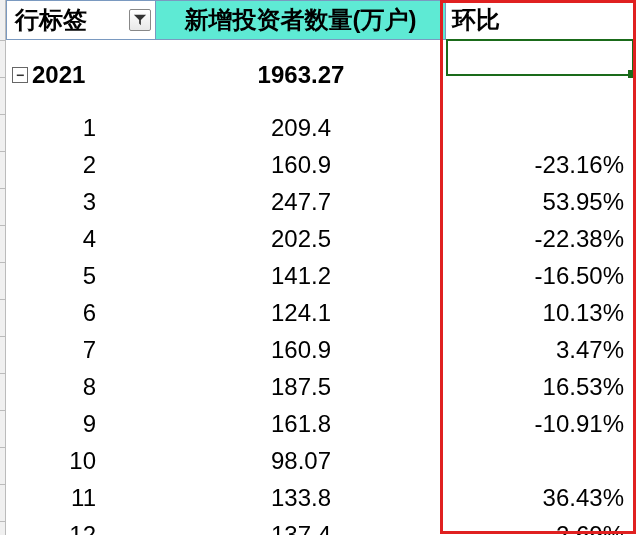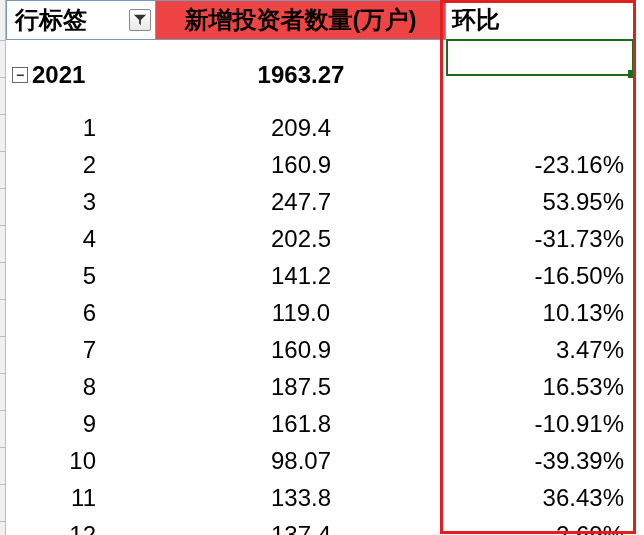"新增投资者数量(万户)" .header-row .col2 { background: #ef4444 -> #5eead4 }
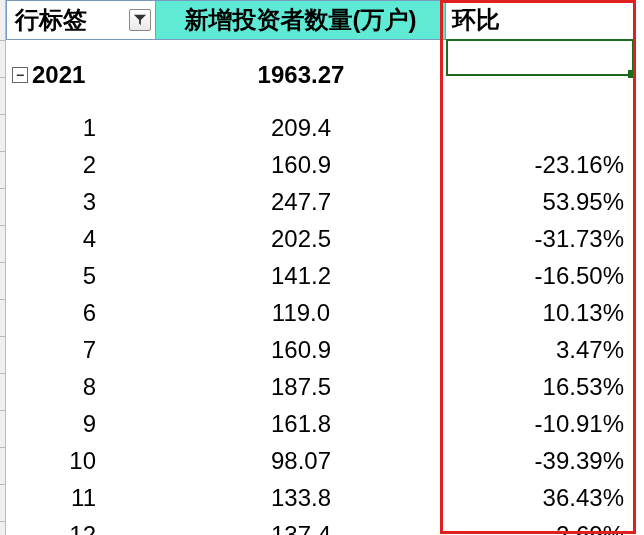"-31.73%" span { text: -31.73% -> -22.38% }
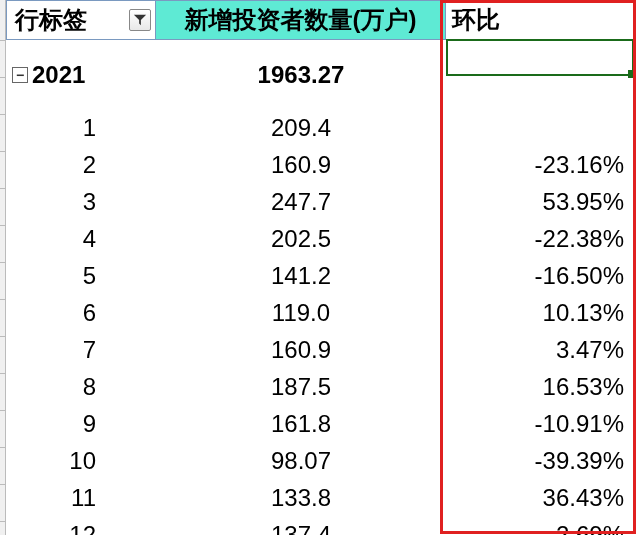"119.0" span { text: 119.0 -> 124.1 }
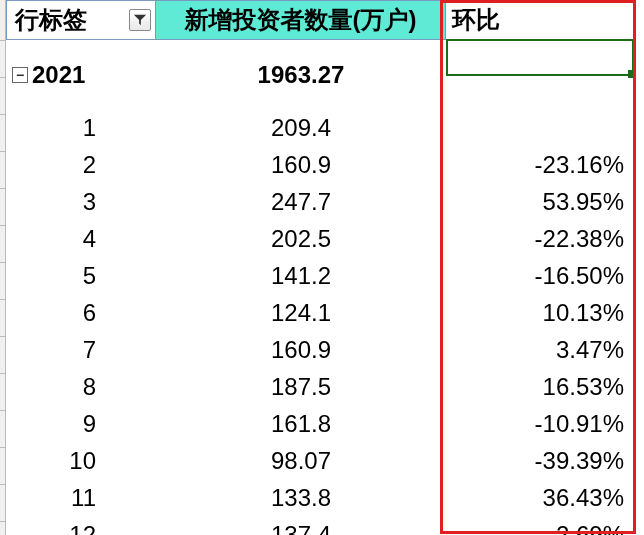"-39.39%" div.col3 { html: <div> <span>-39.39%</span> </div> -> none }
